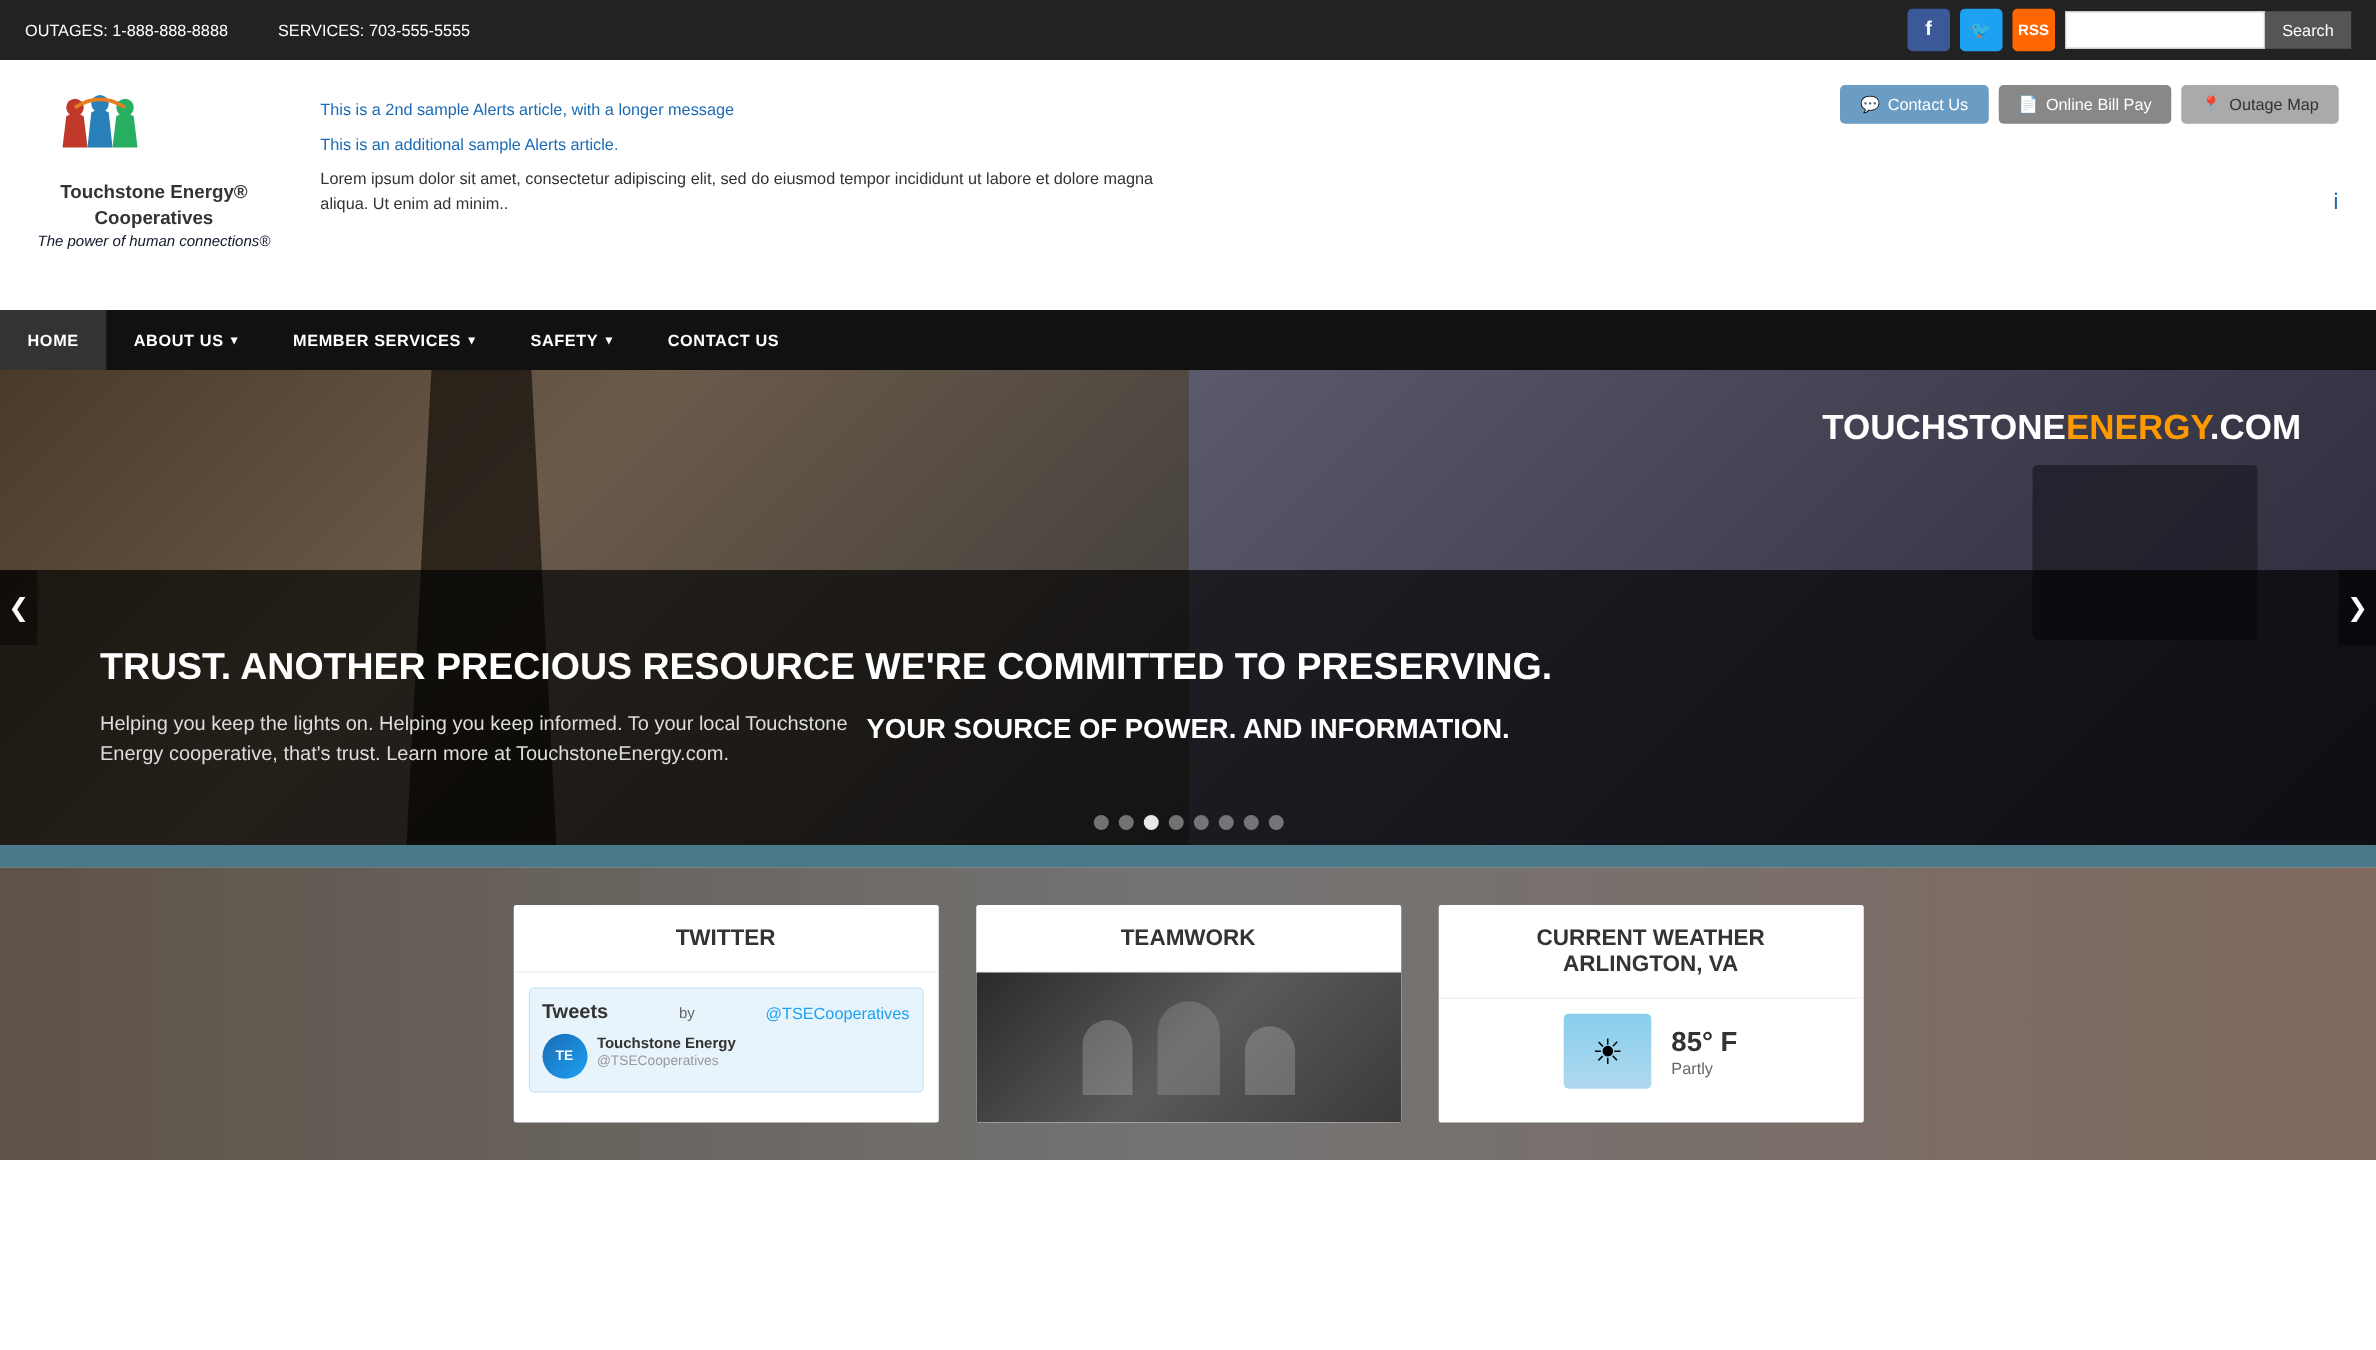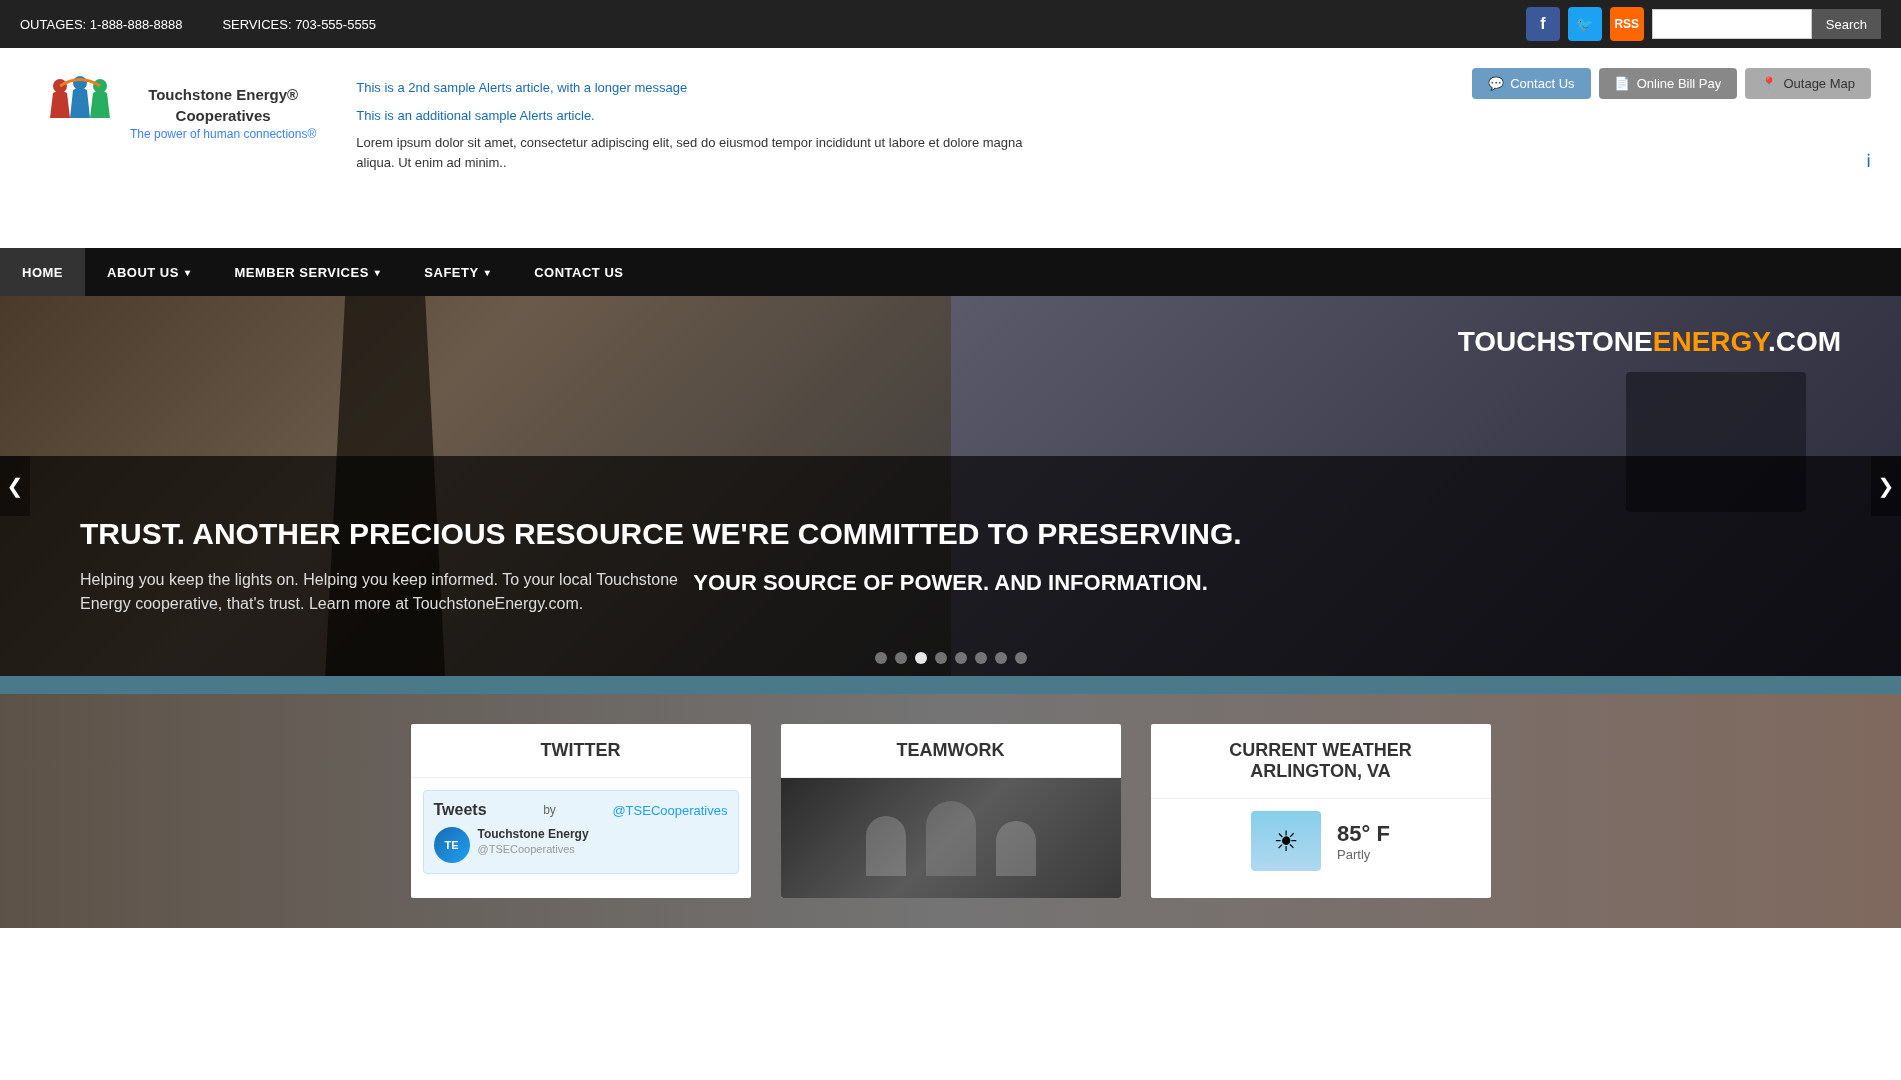"Touchstone Energy®" .logo-area { align-items: flex-end -> flex-start; flex-direction: row -> column }
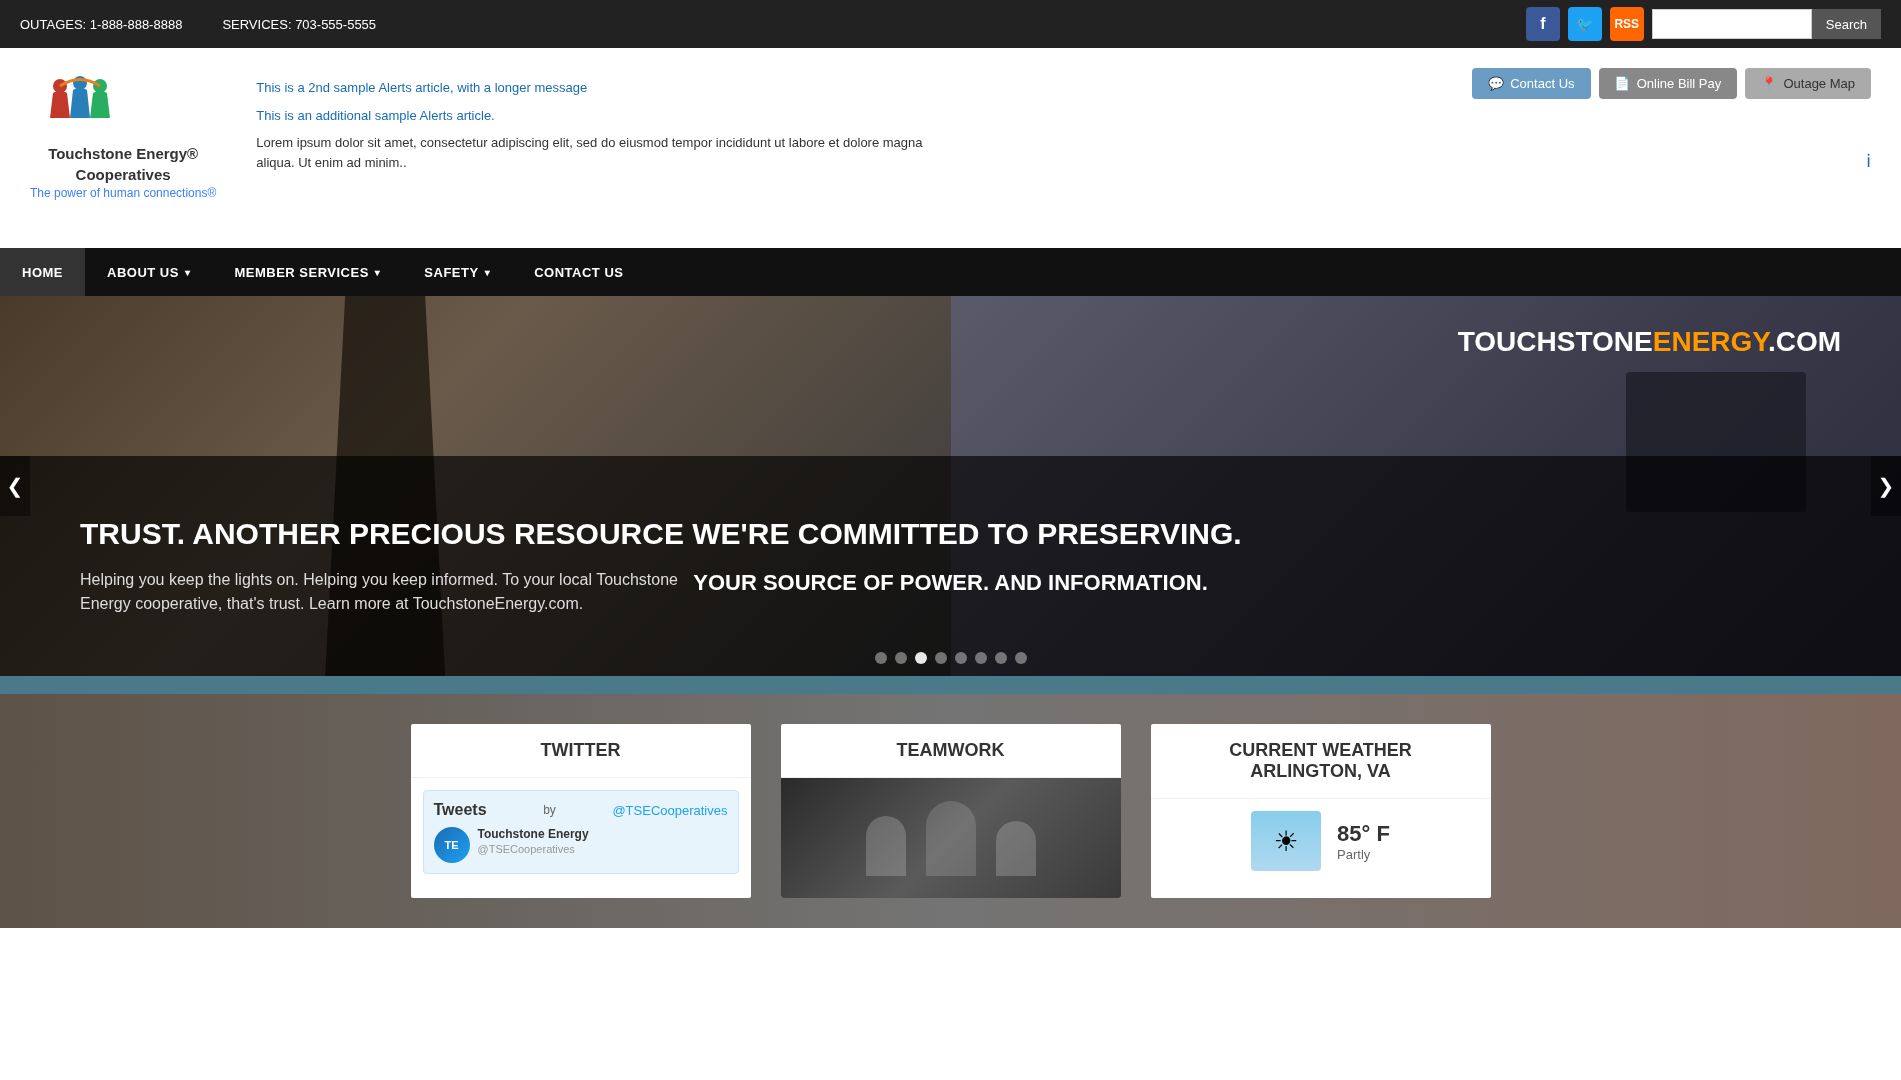"The power of human connections®" .logo-text .tagline { color: #3b82f6 -> #0f172a; font-style: none -> italic }
